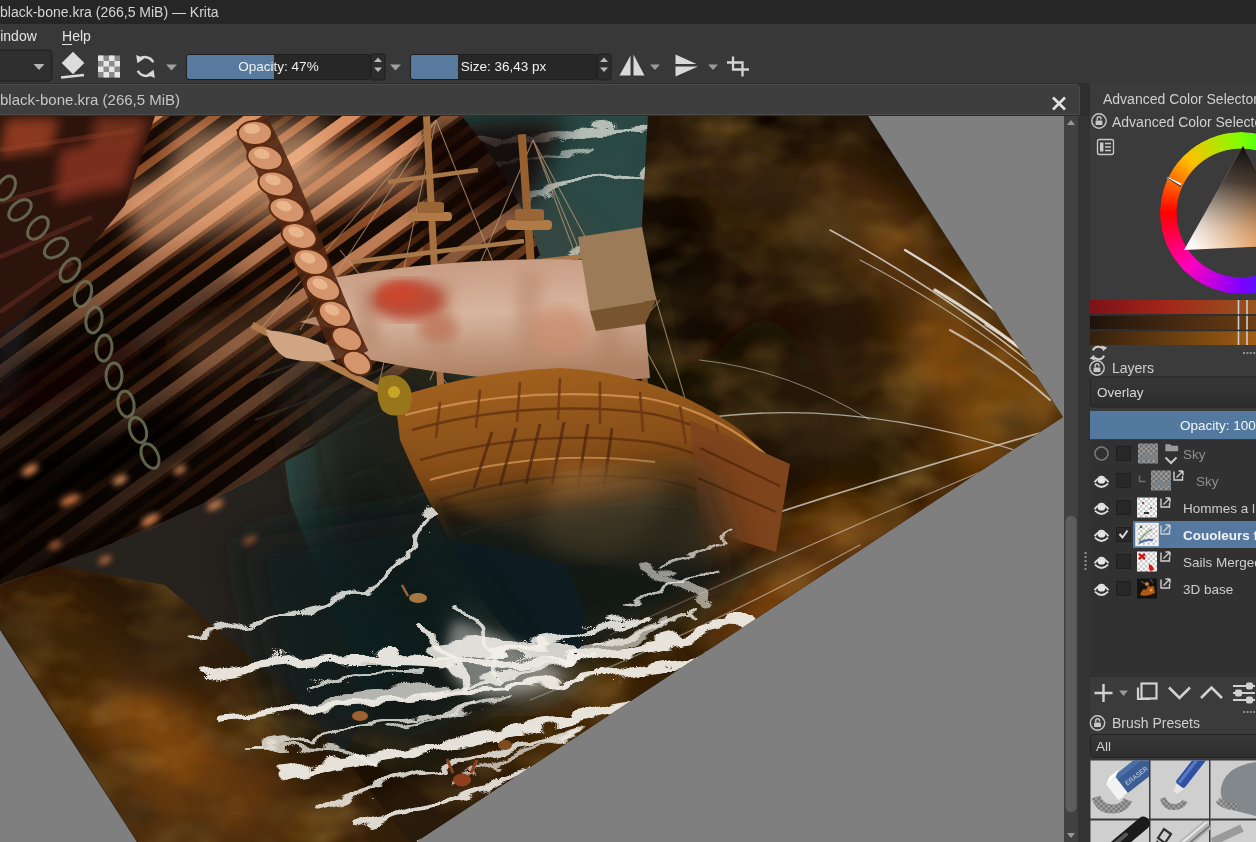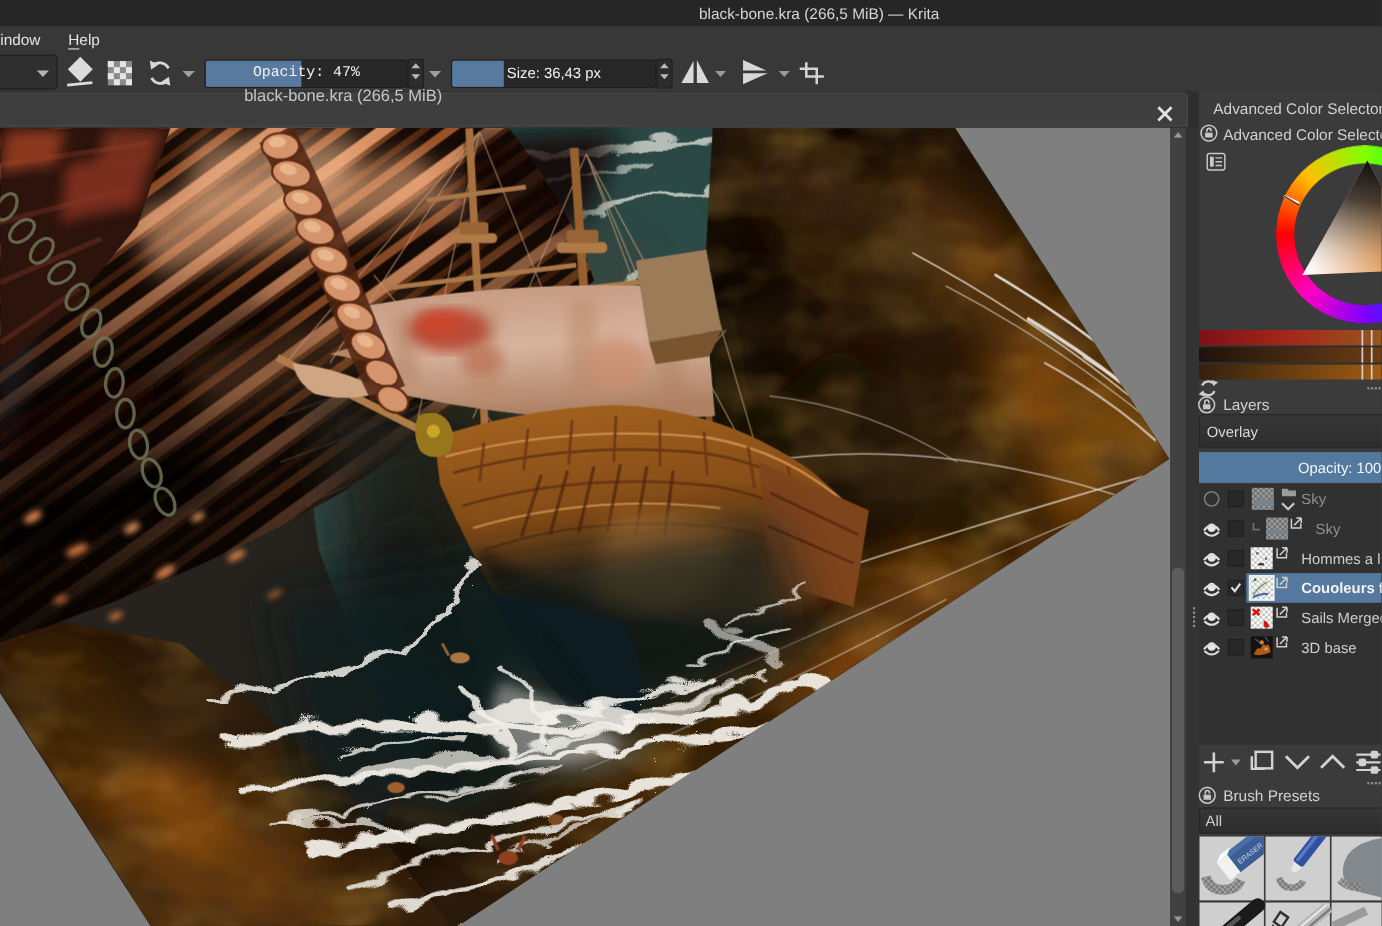"black-bone.kra (266,5 MiB) — Krita" #titletext { text-align: right -> left }
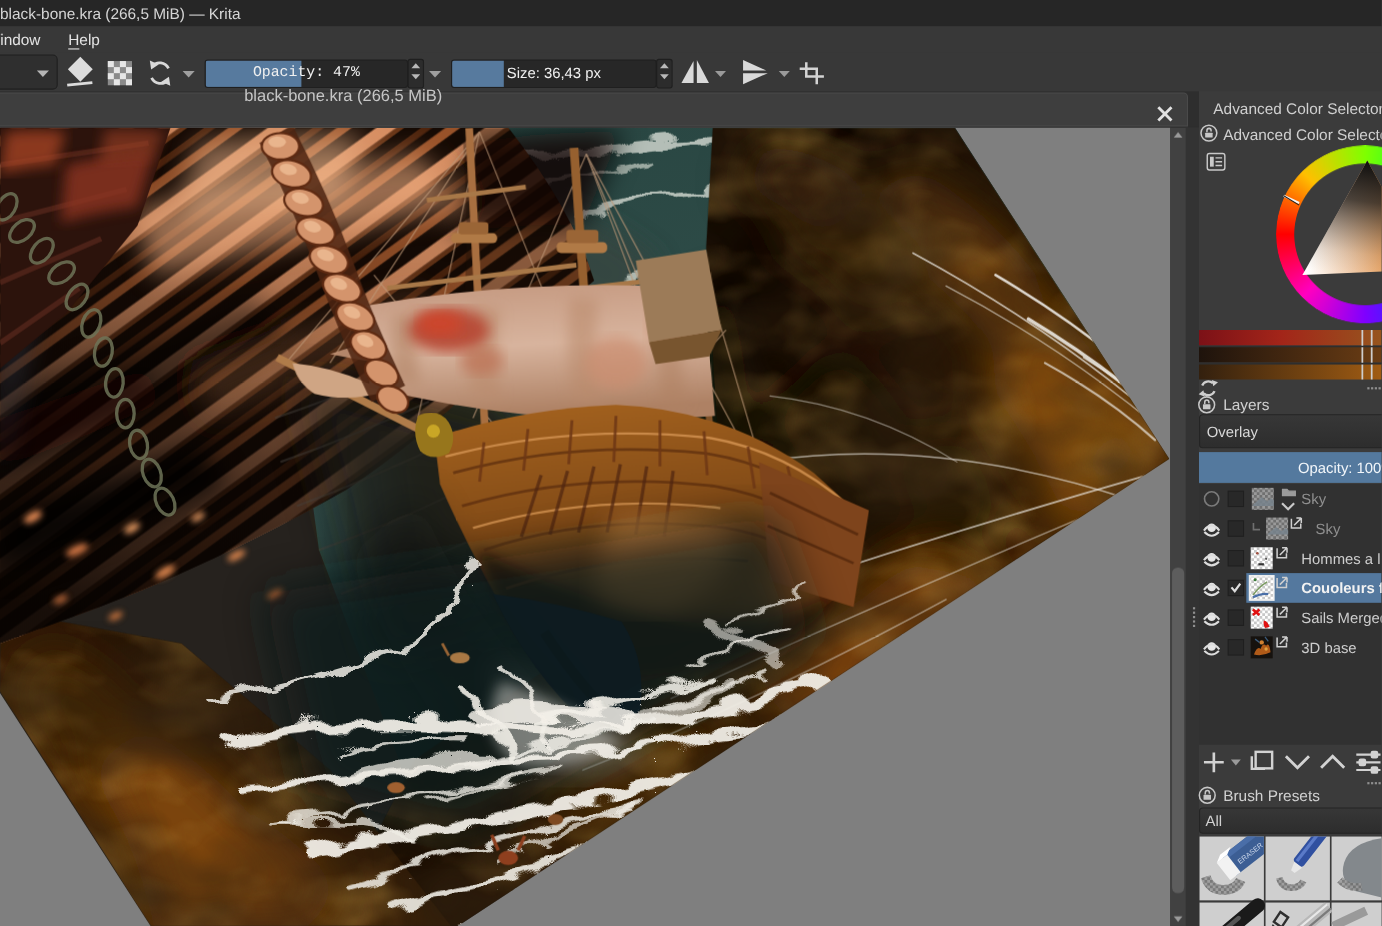"Opacity: 47%" div.abs { font-family: Liberation Mono, monospace -> none }
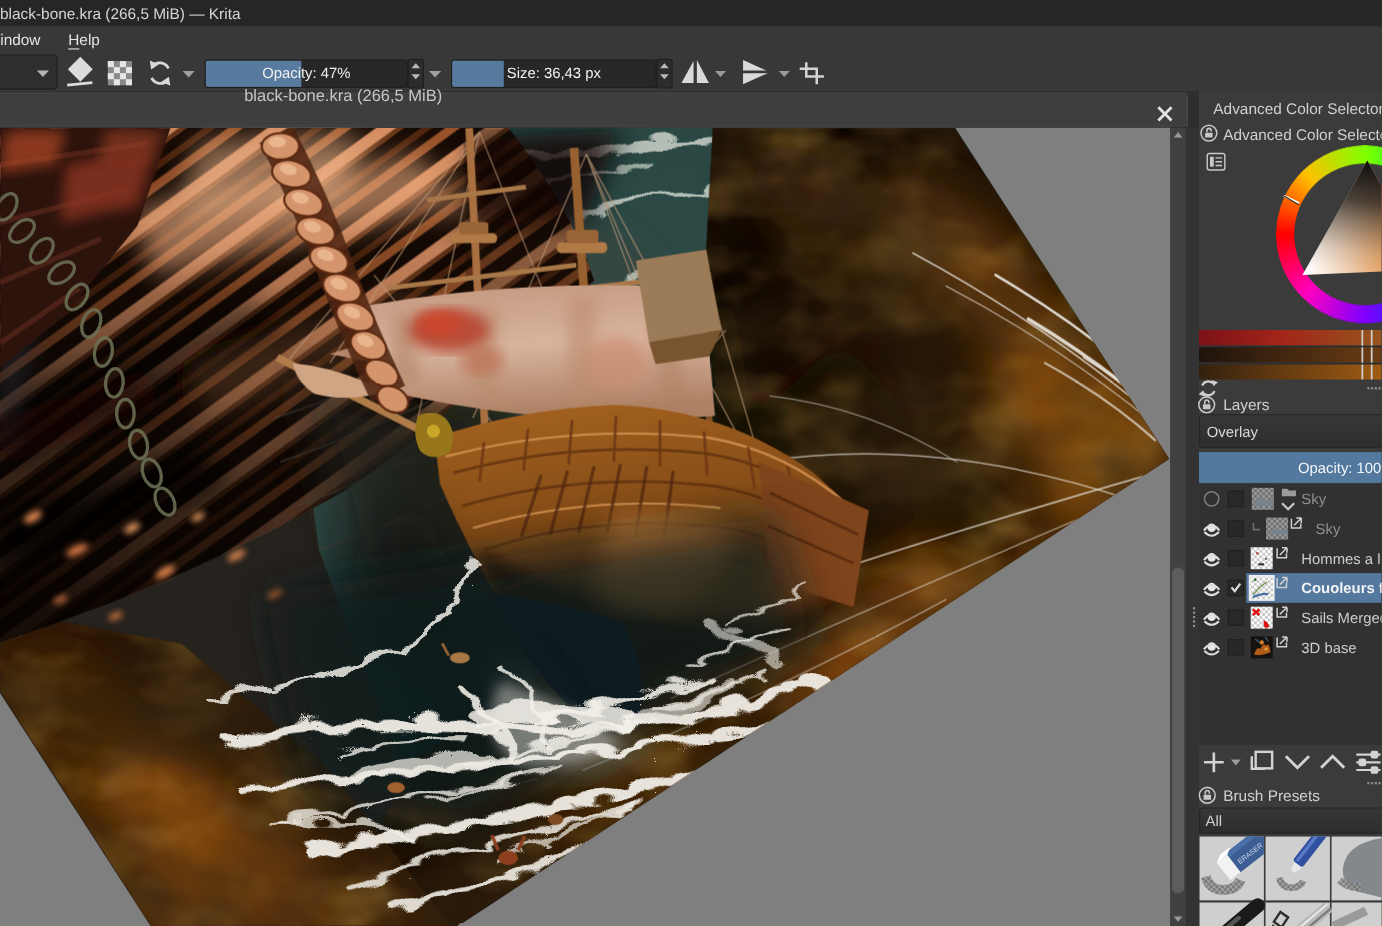"black-bone.kra (266,5 MiB)" #tabtext { text-align: center -> left; top: 72px -> 84px }
